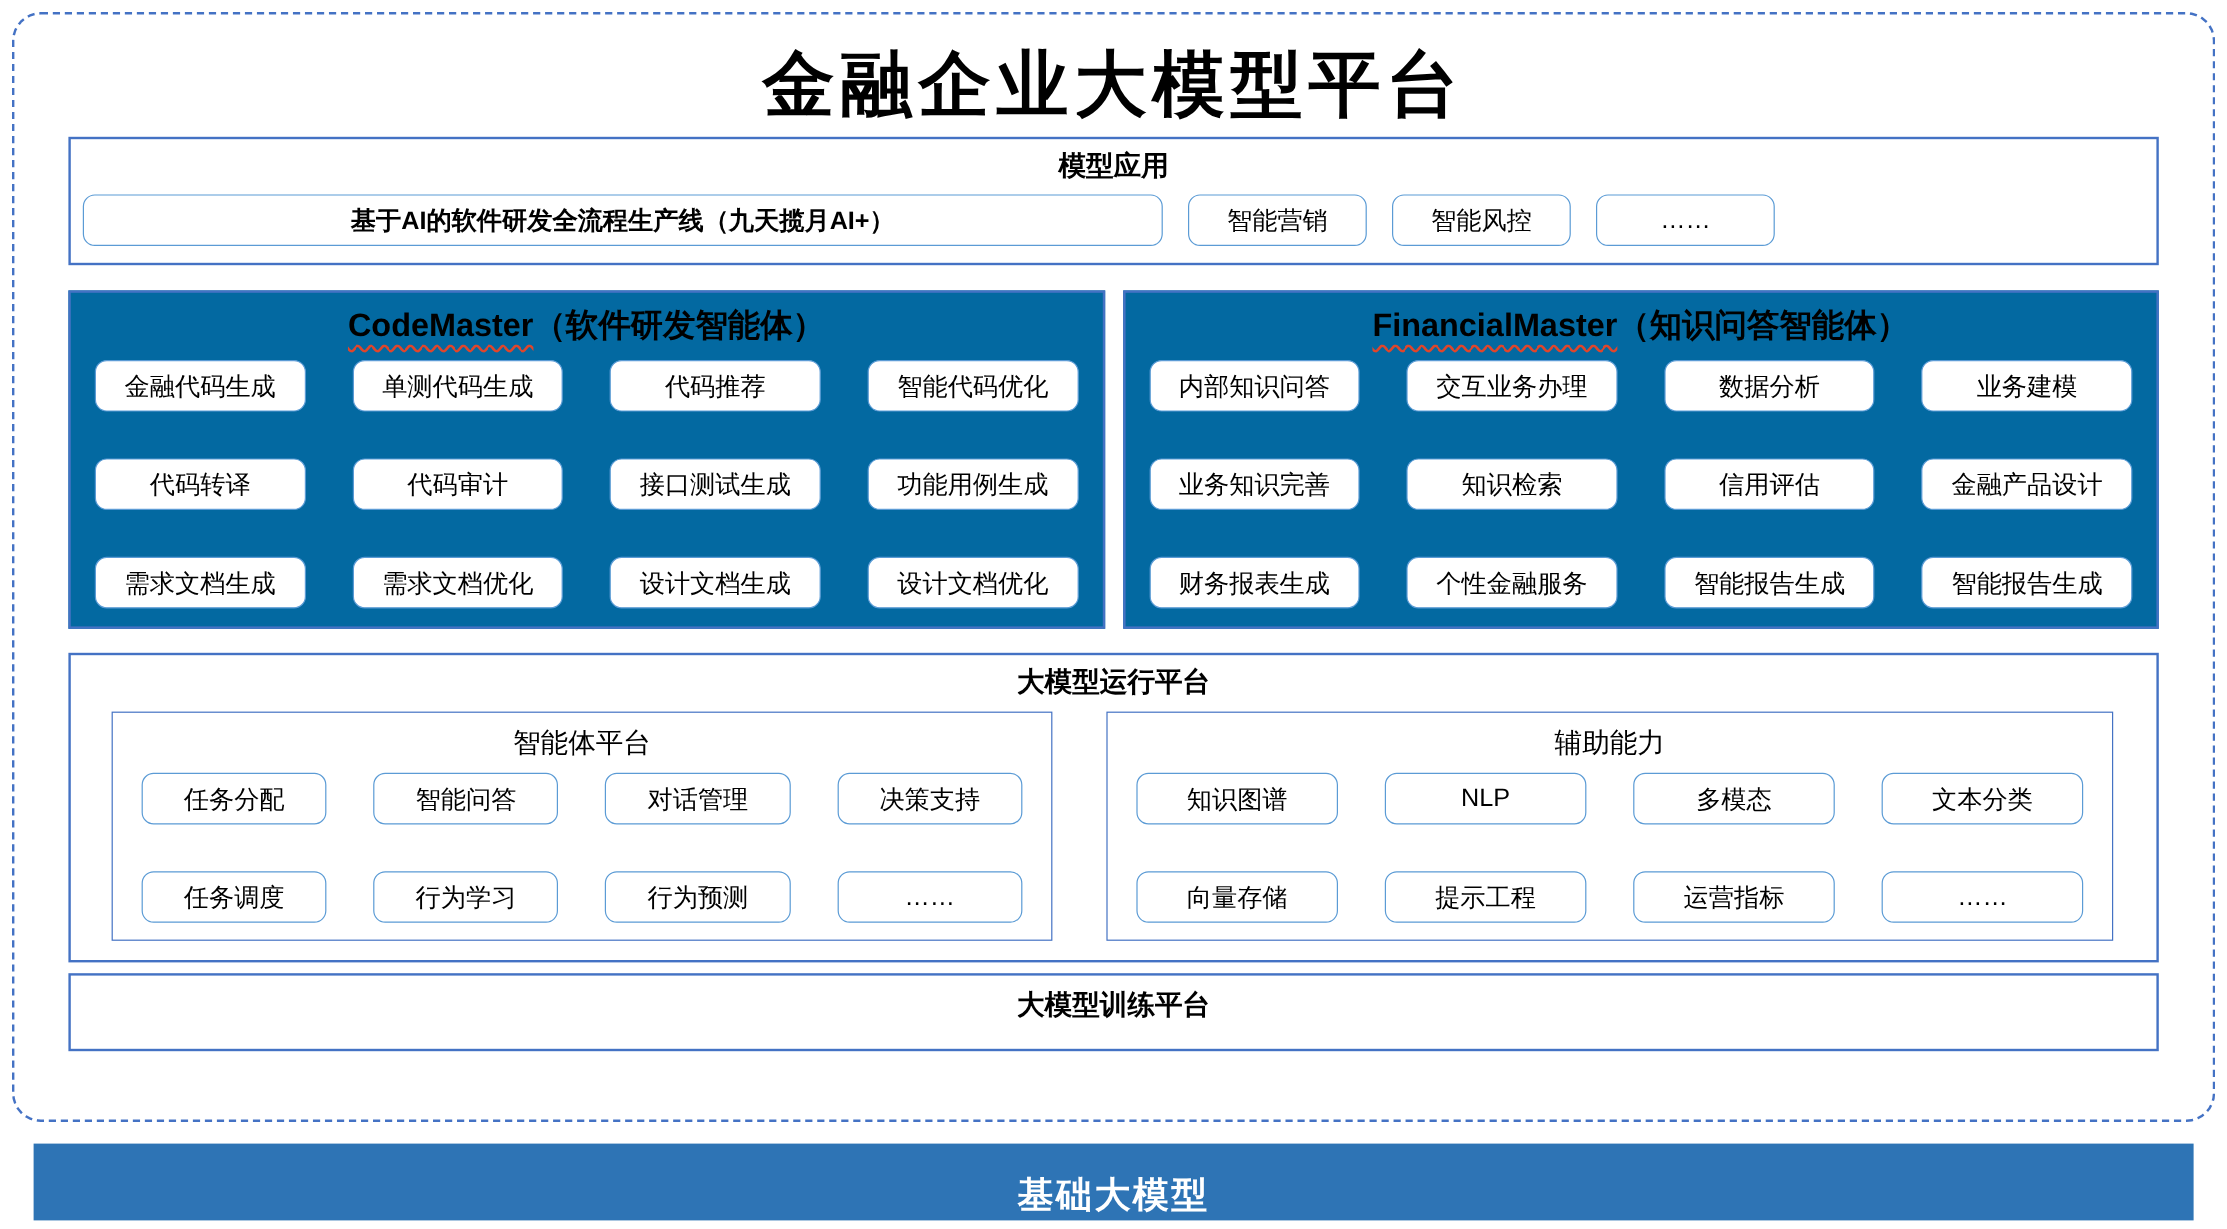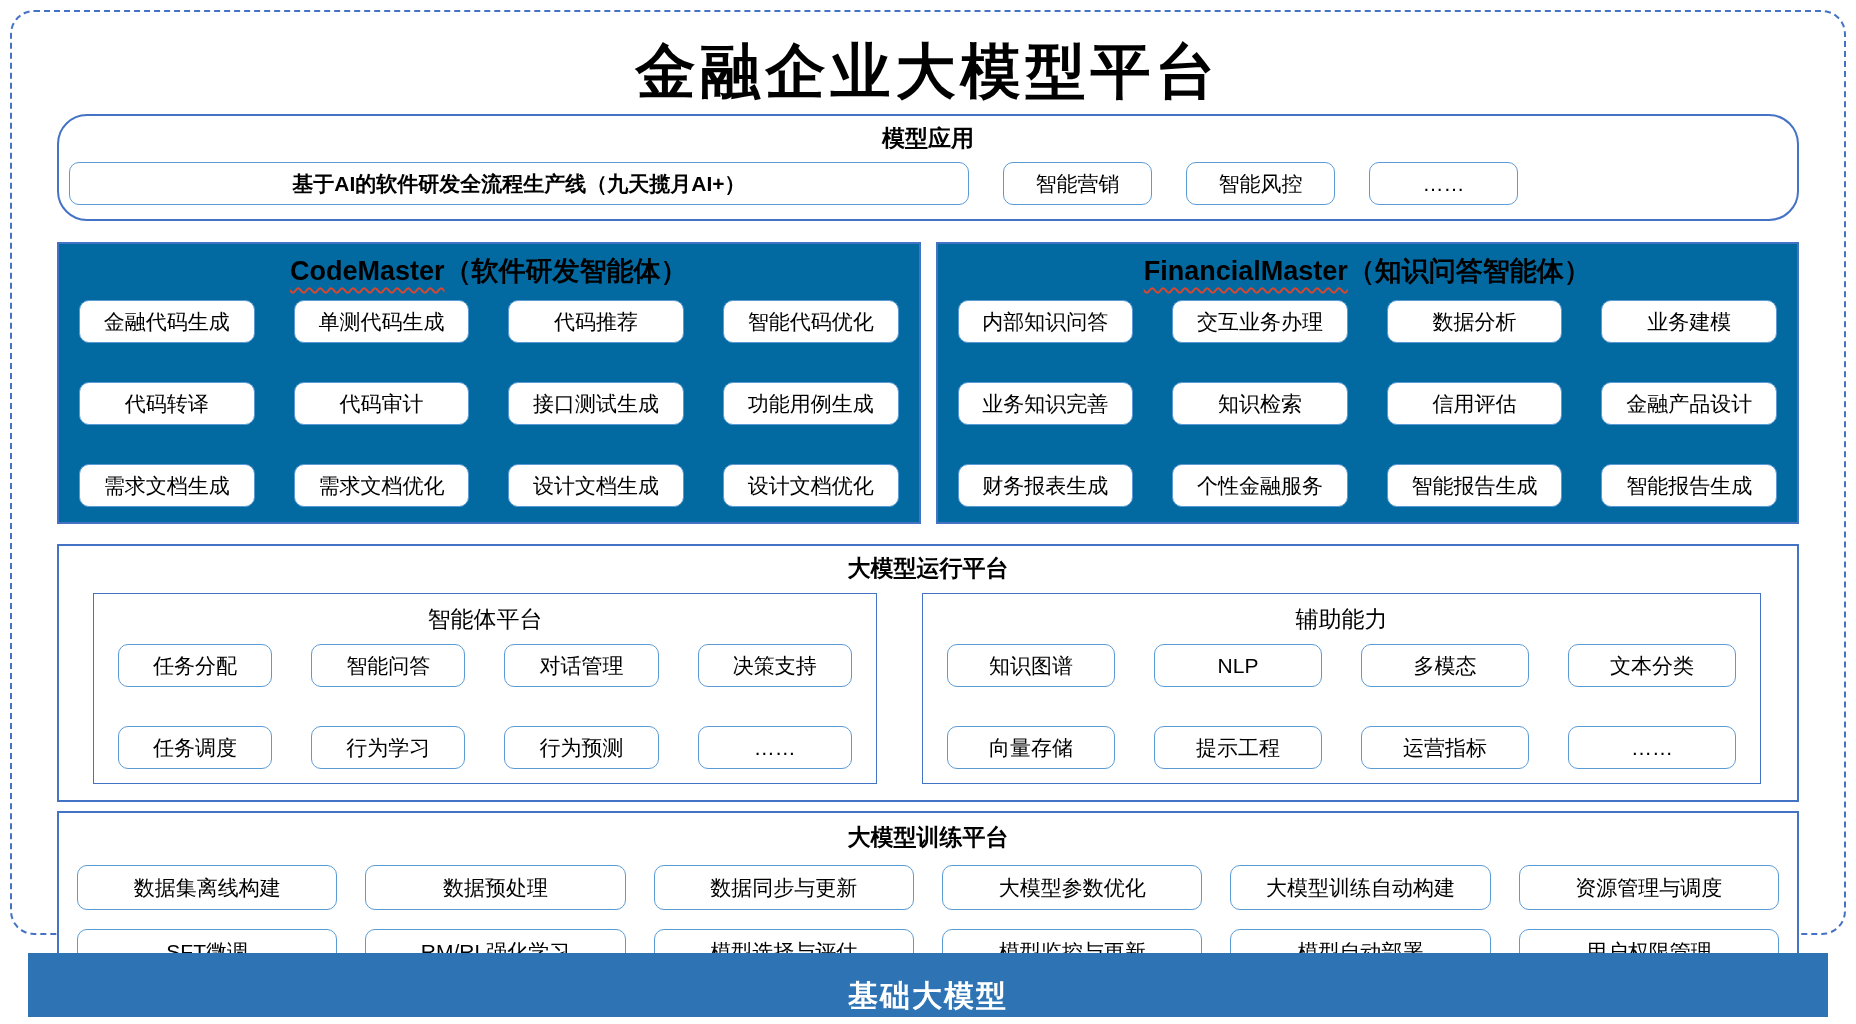"模型应用" .sec-apps { border-radius: 30px -> none }
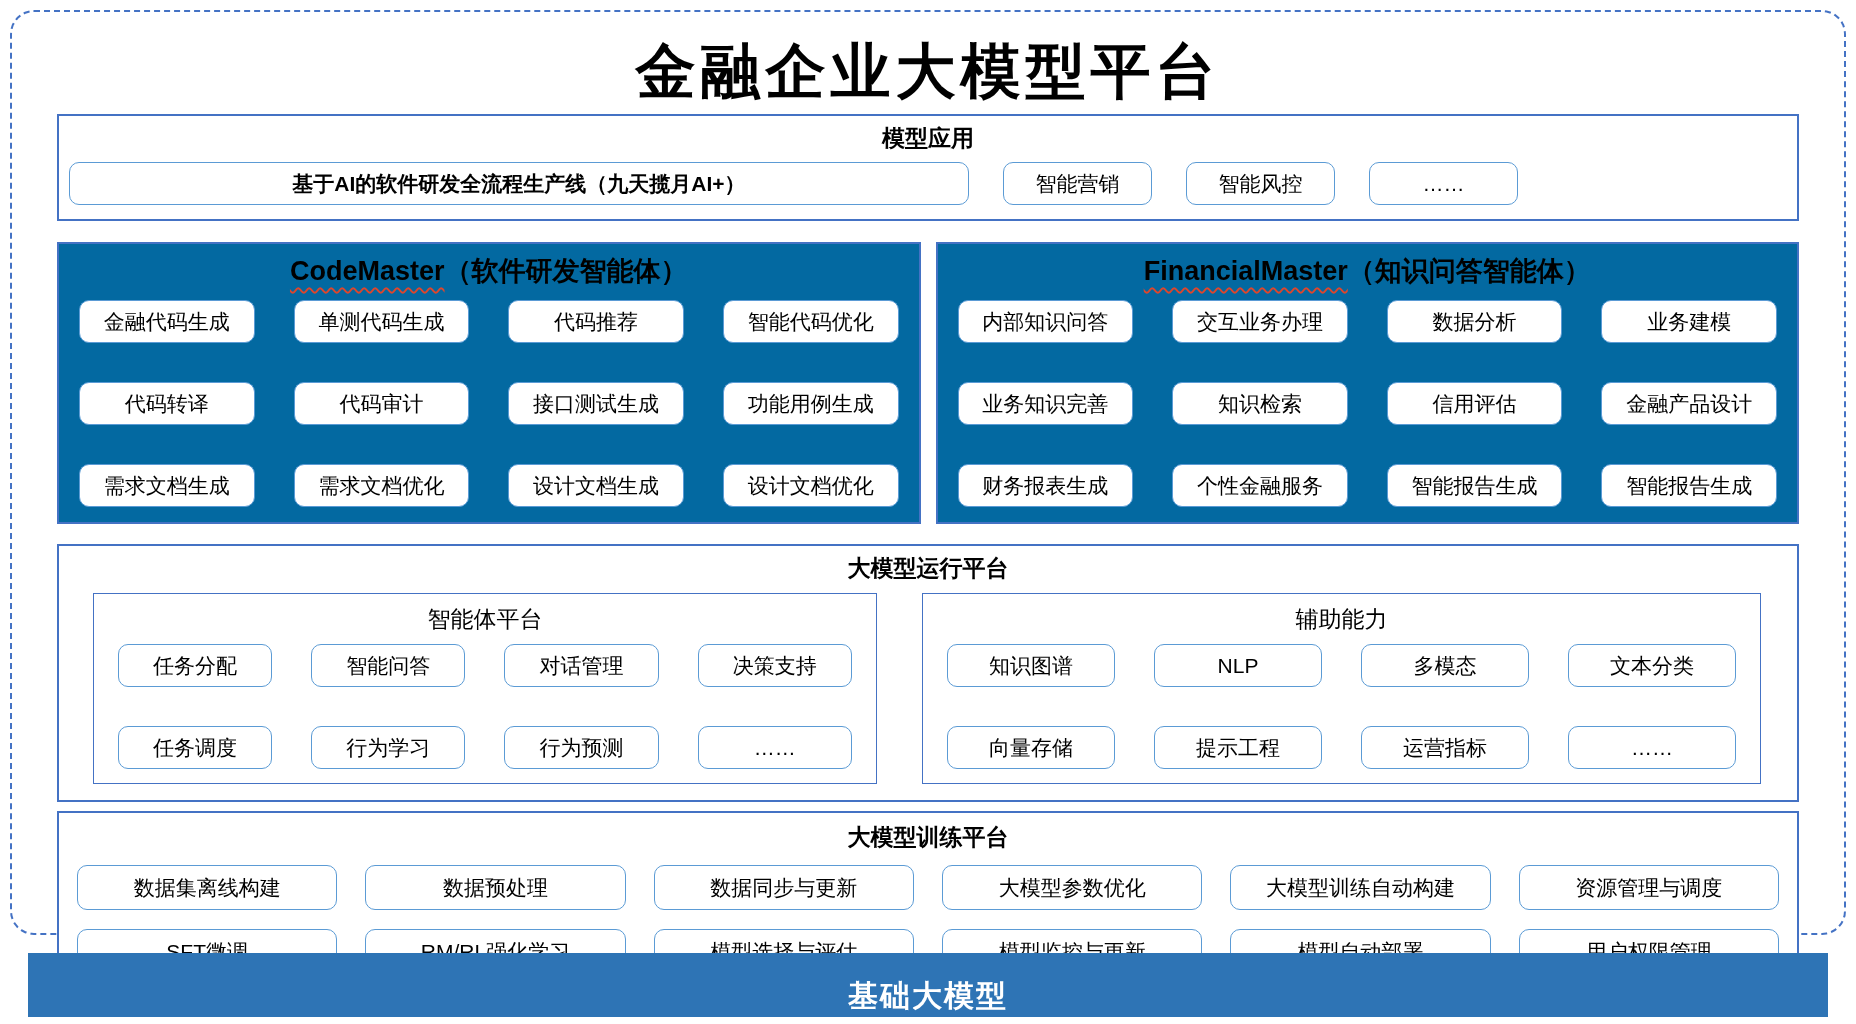"基于AI的软件研发全流程生产线（九天揽月AI+）" .apps-row { gap: 34px -> 21px }
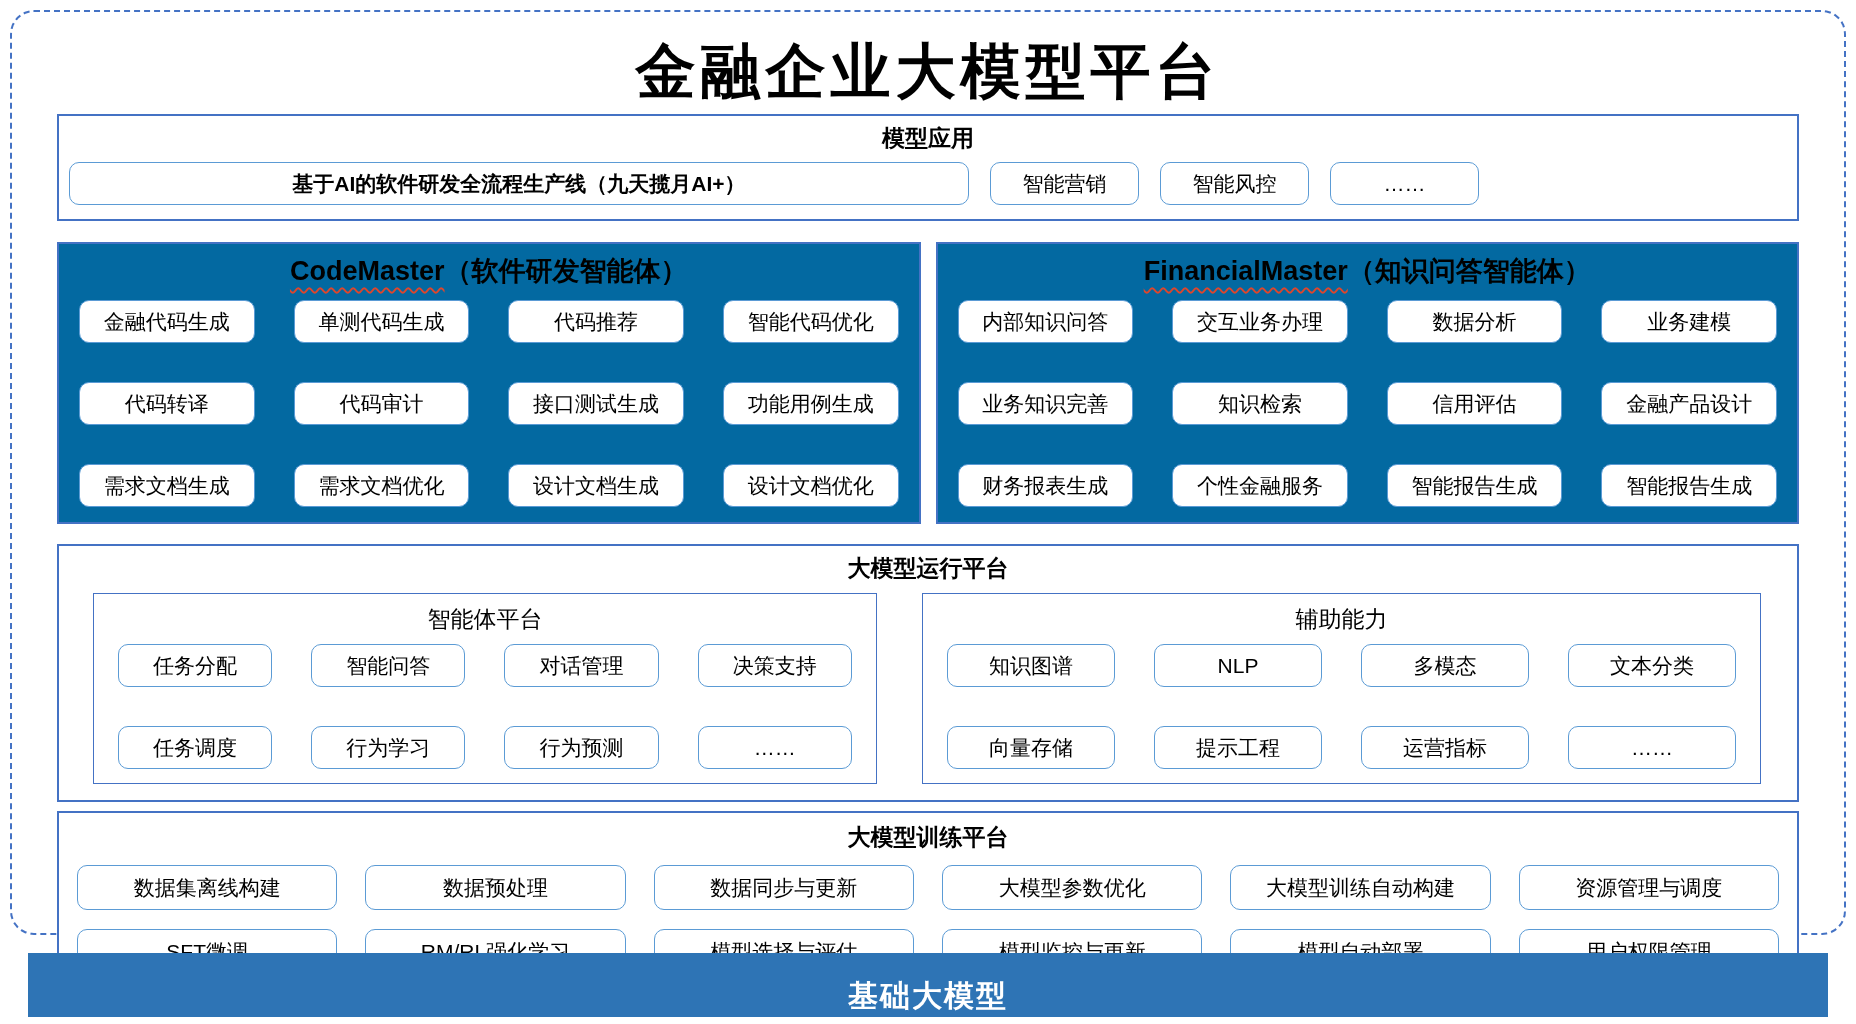"数据集离线构建" div.grid6 { html: <div> <div>数据集离线构建</div> <div>数据预处理</div> <div>数据同步与更新</div> <div>大模型参数优化</div> <div>大模型训练自动构建</div> <div>资源管理与调度</div> <div>SFT微调</div> <div>RM/RL强化学习</div> <div>模型选择与评估</div> <div>模型监控与更新</div> <div>模型自动部署</div> <div>用户权限管理</div> </div> -> none }
